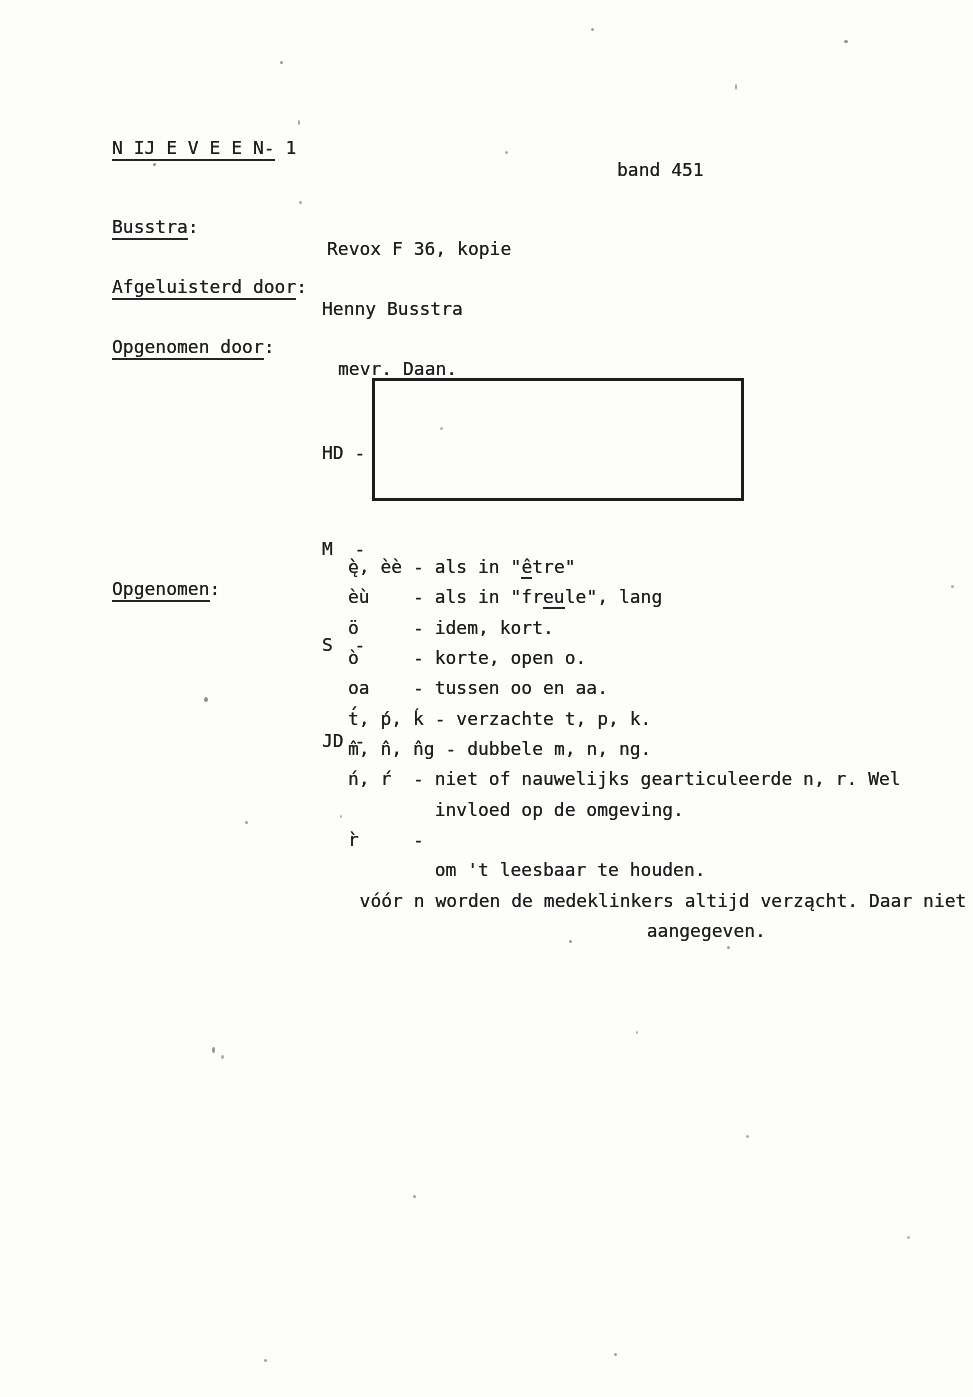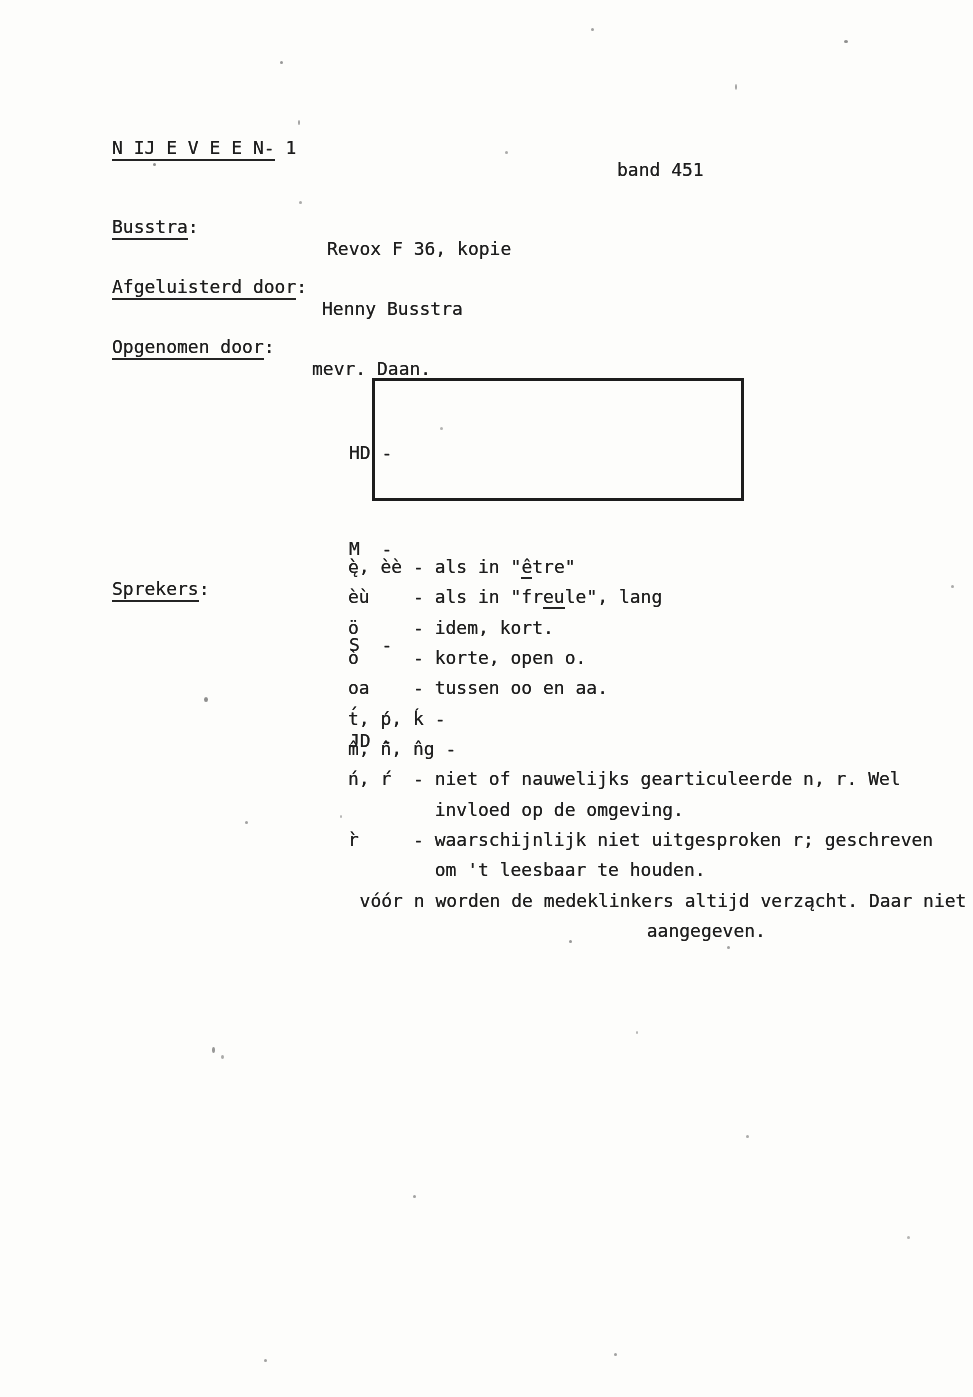"mevr. Daan." span.val { left: 312px -> 338px }
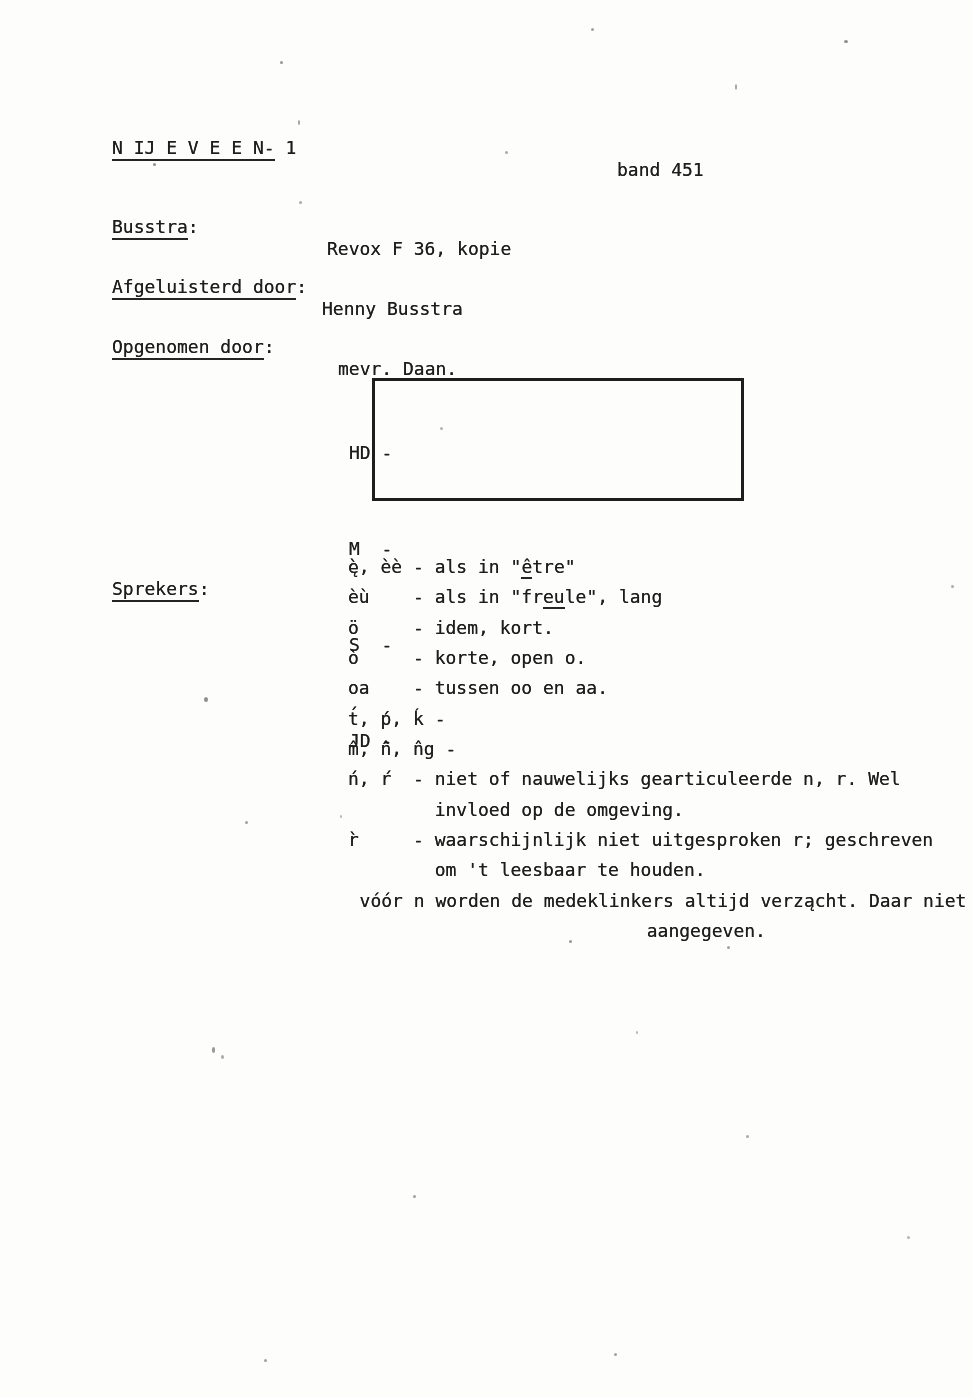"HD -" .speakers { left: 349px -> 322px }
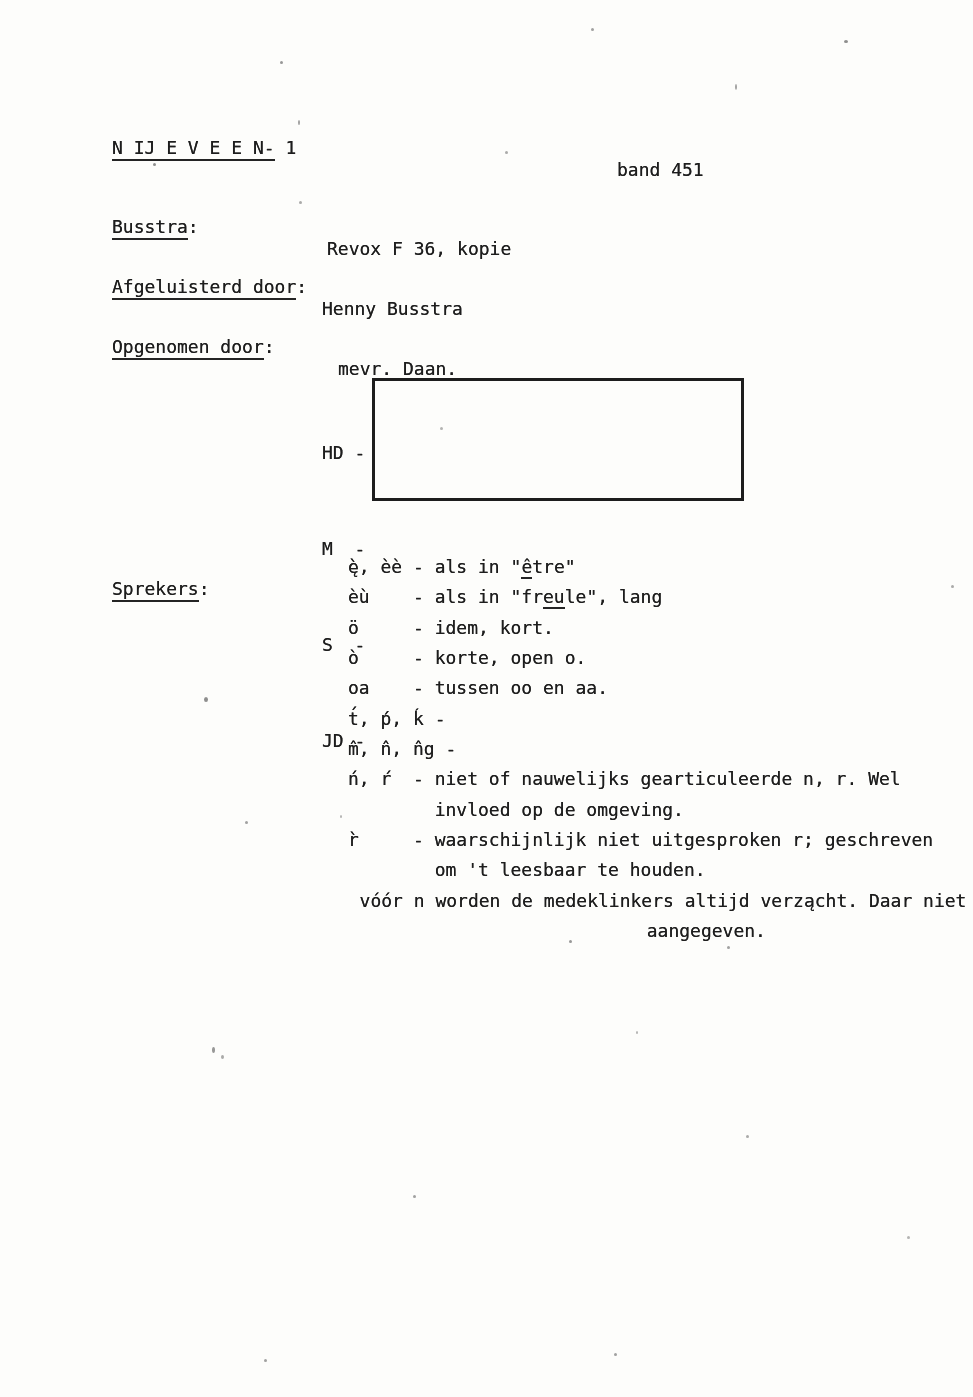"Sprekers" span.u { text: Sprekers -> Opgenomen }
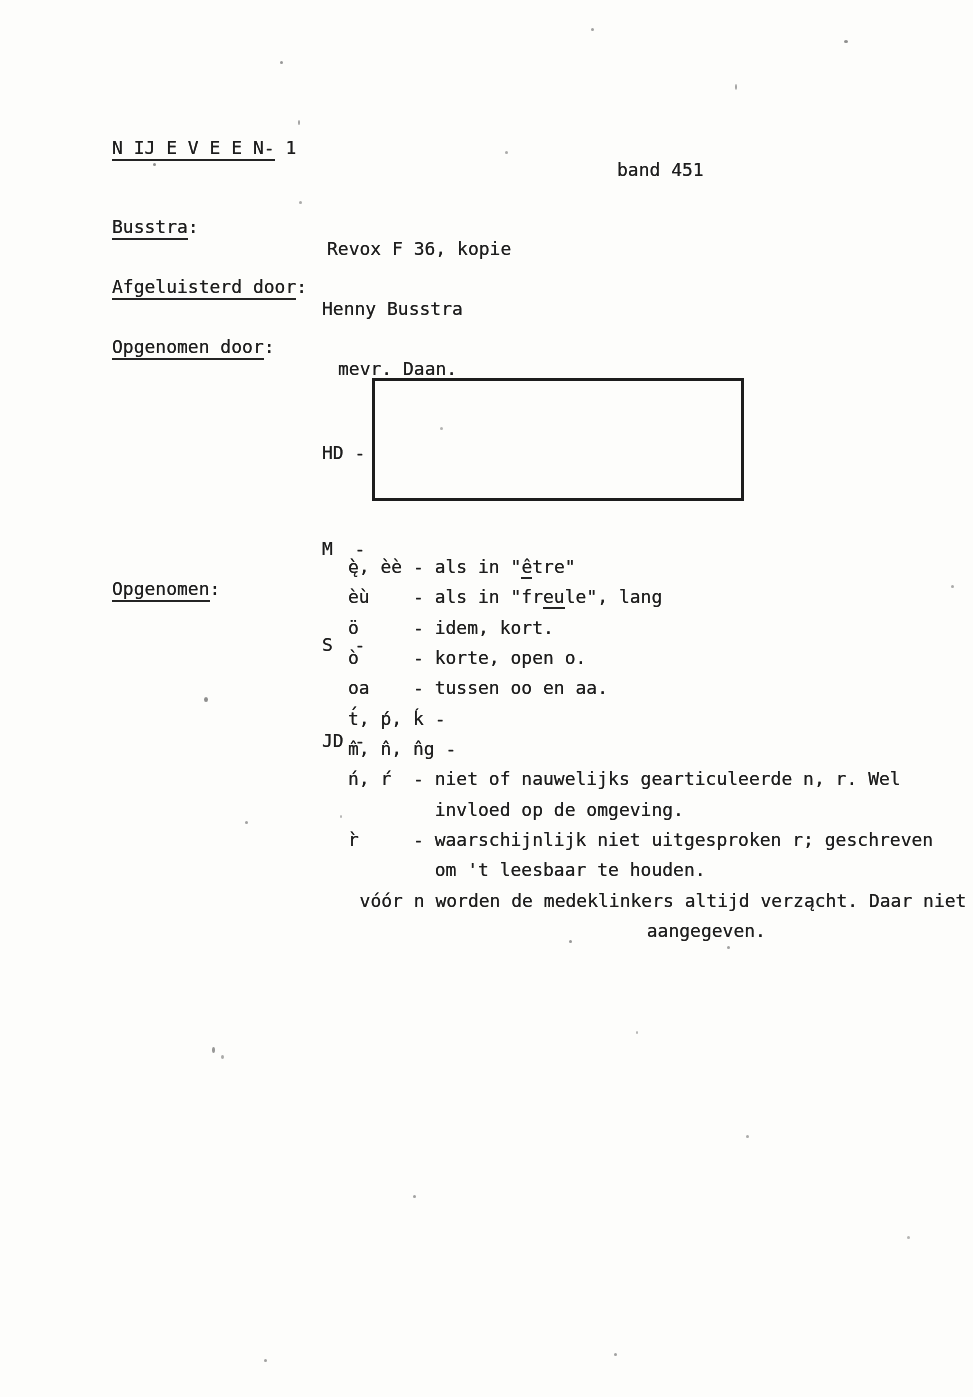"verzachte t, p, k." span.desc { html: none -> <span><span>verzachte t, p, k.</span></span> }
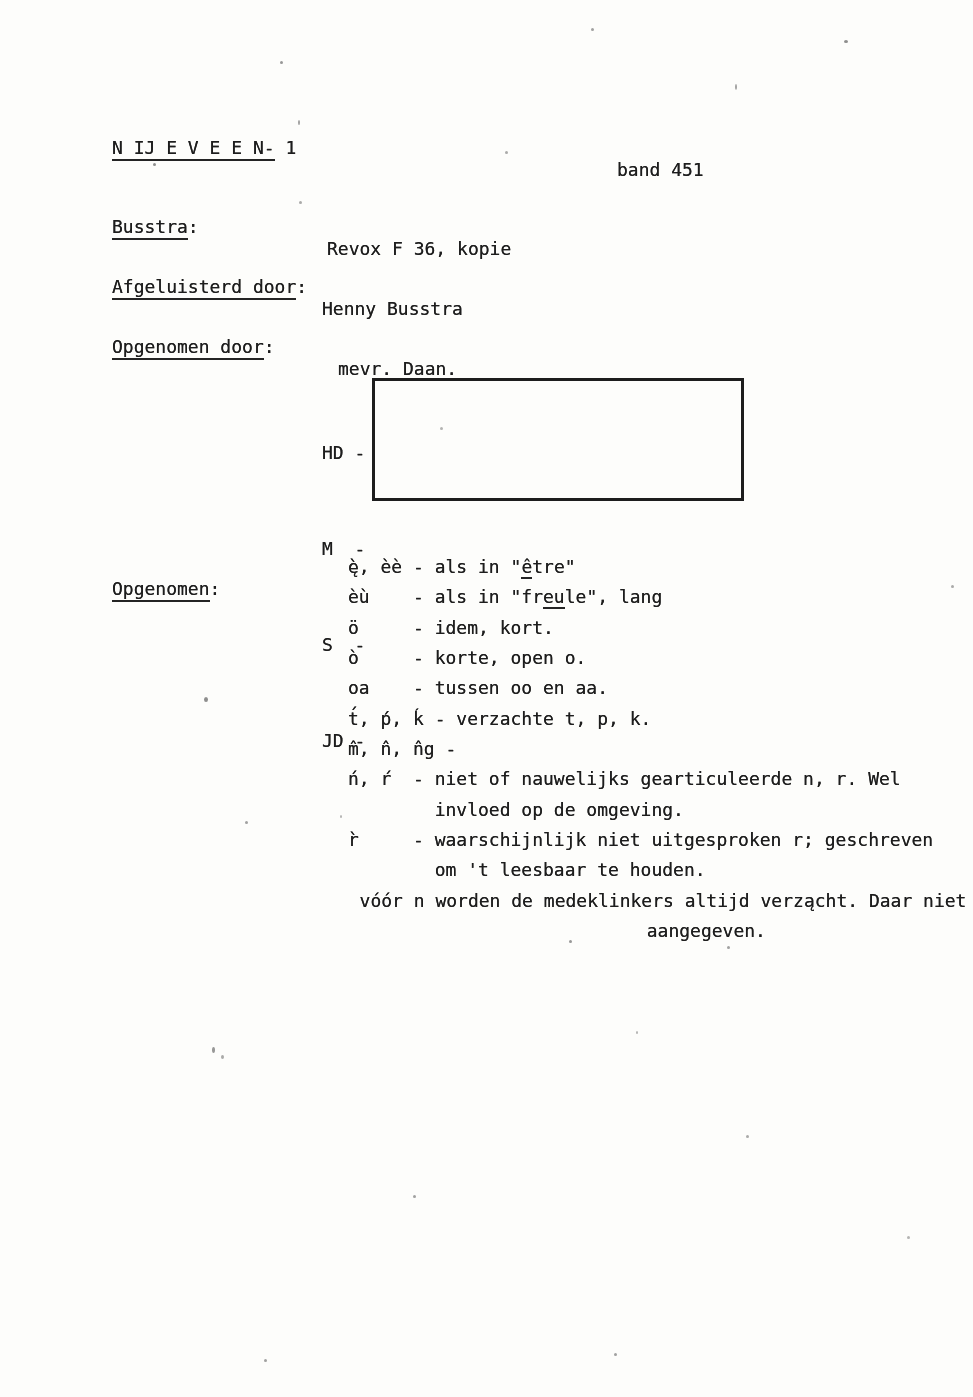"dubbele m, n, ng." span.desc { html: none -> <span><span>dubbele m, n, ng.</span></span> }
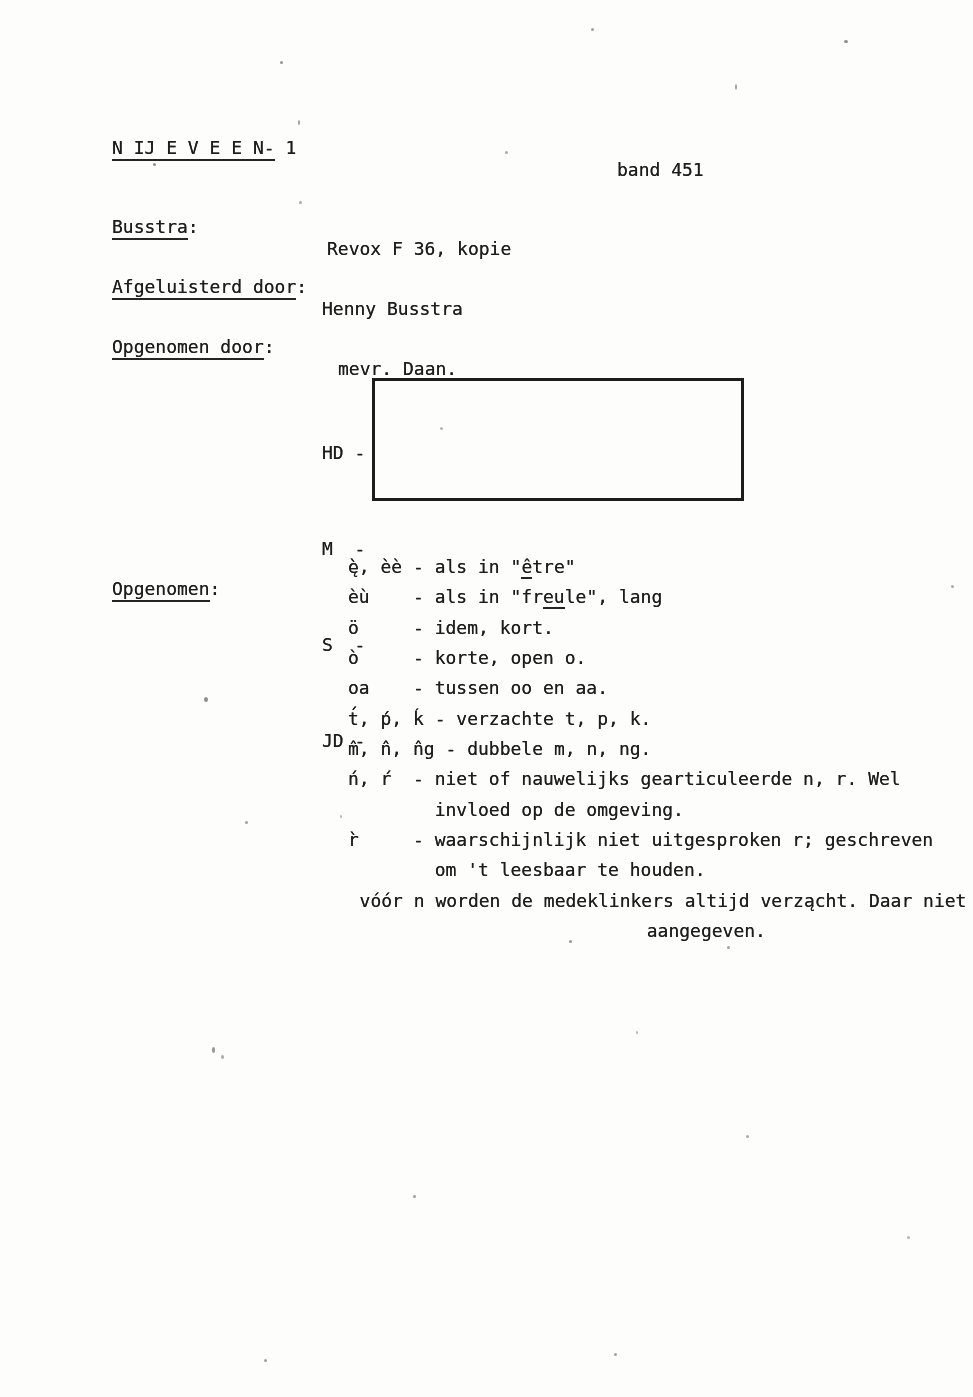"waarschijnlijk niet uitgesproken r;" span.desc { html: <span><span>waarschijnlijk niet uitgesproken r; geschreven</span></span> -> none }
